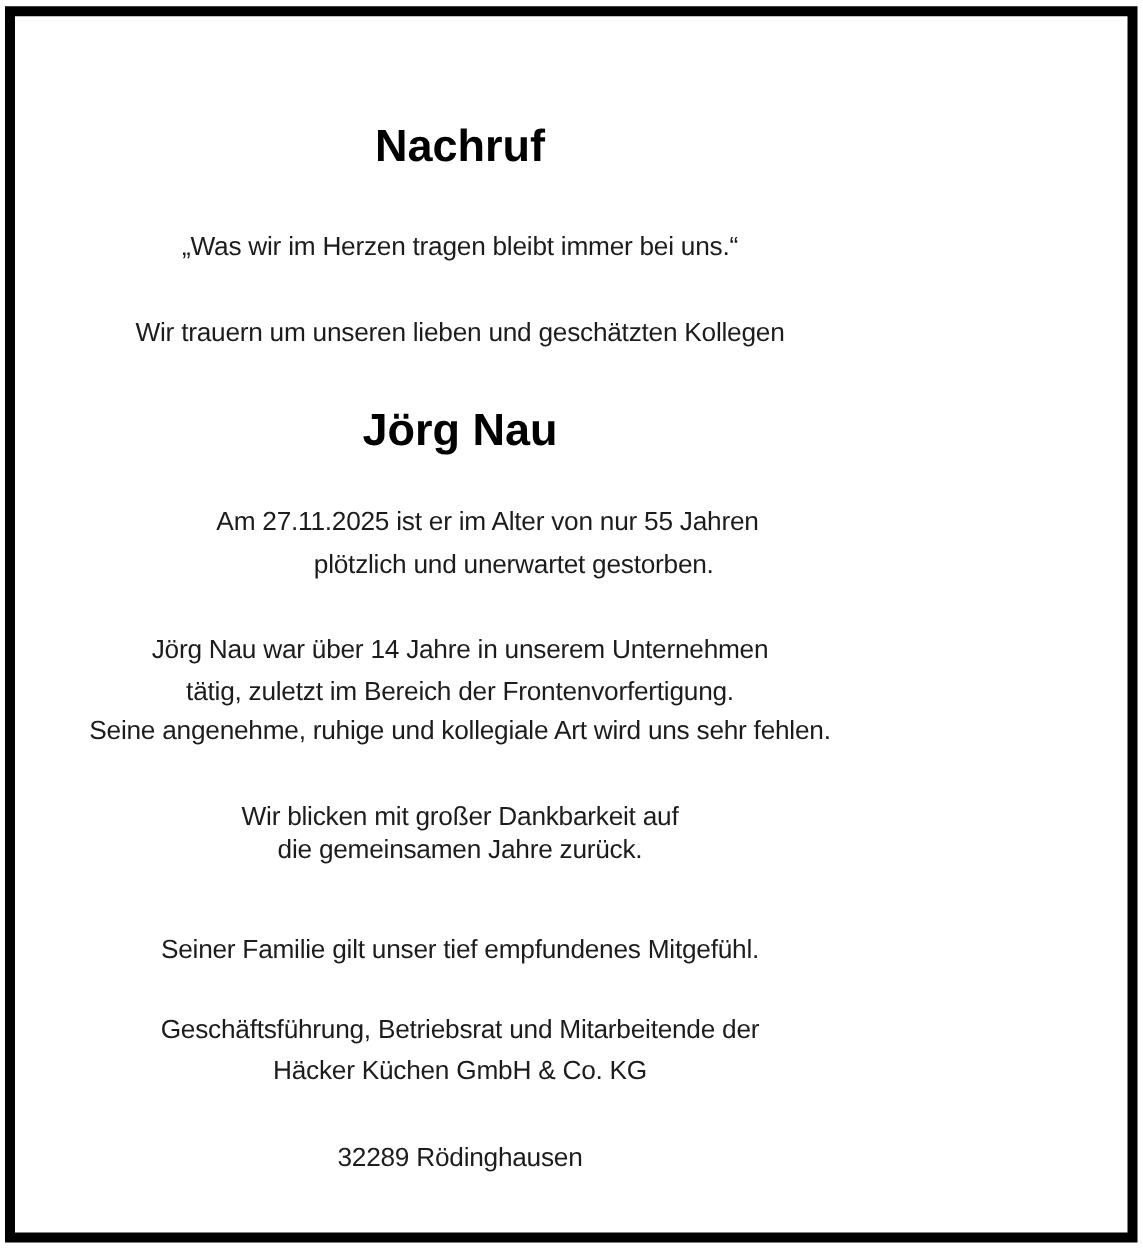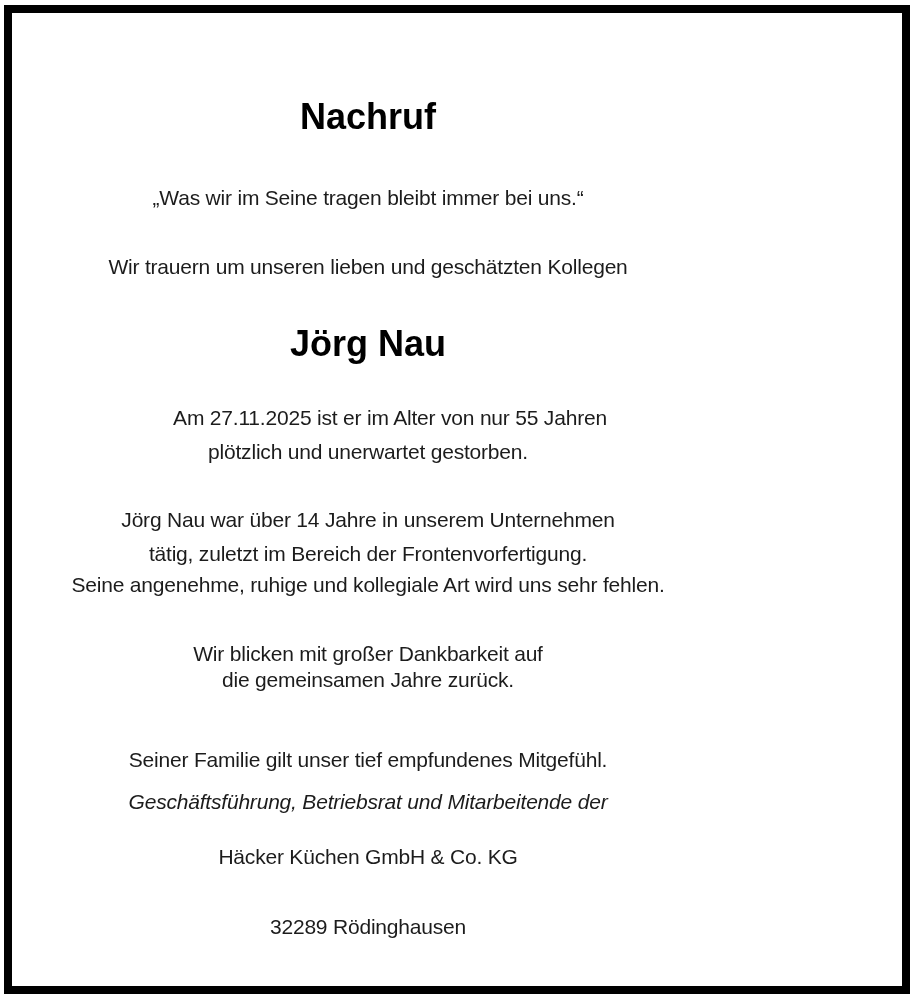"„Was wir im Seine tragen" div.line { text: Seine -> Herzen }
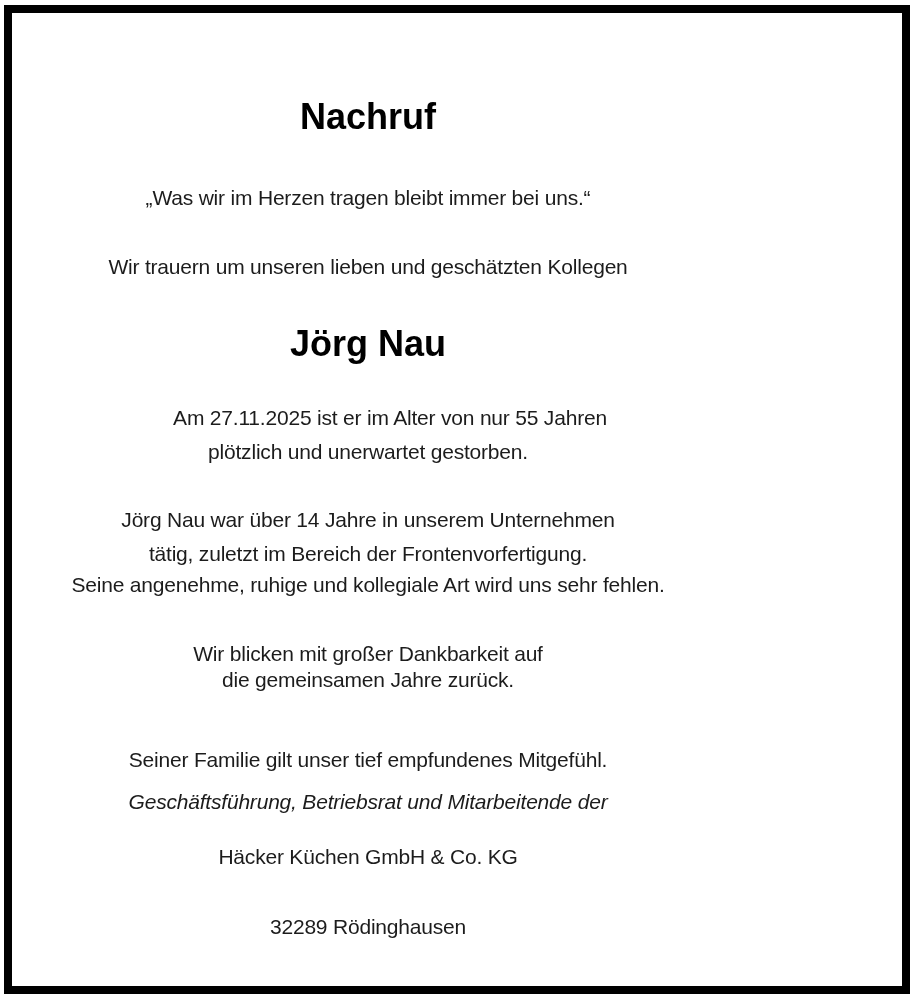"plötzlich und unerwartet gestorben." div.line { margin-left: none -> 43px }
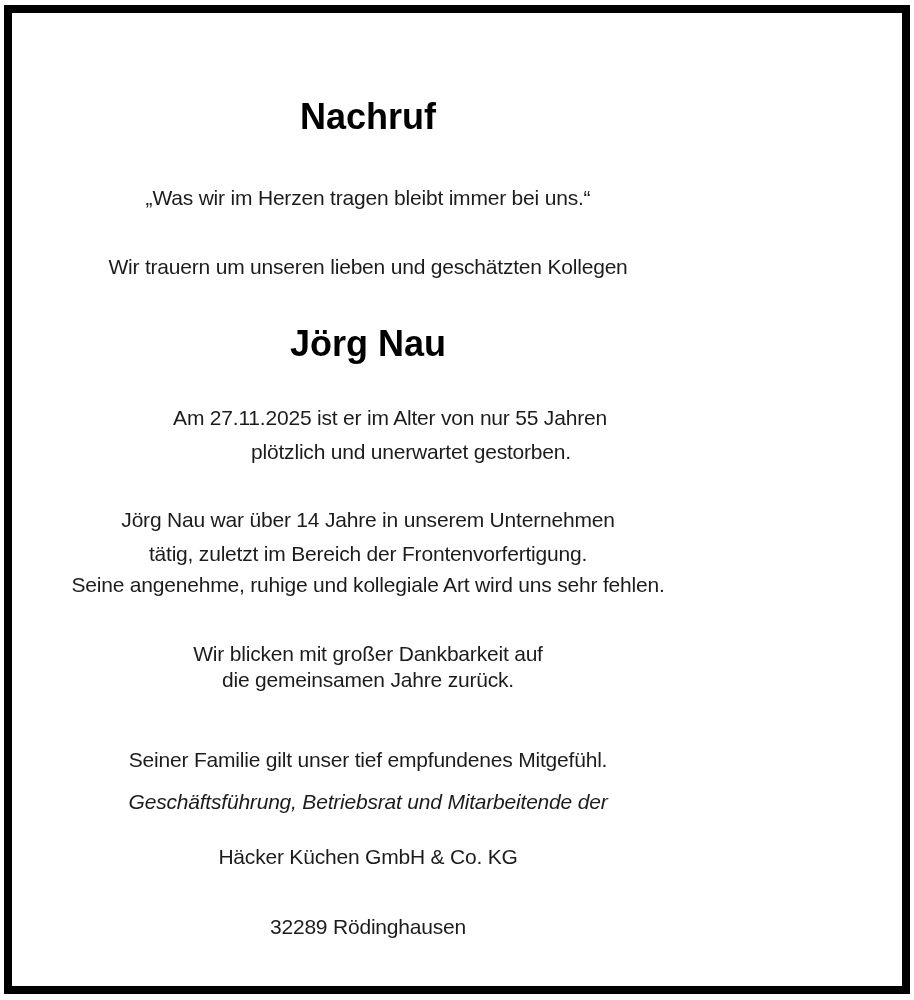"Geschäftsführung, Betriebsrat und" div.line { font-style: italic -> none; top: 790px -> 812px }
